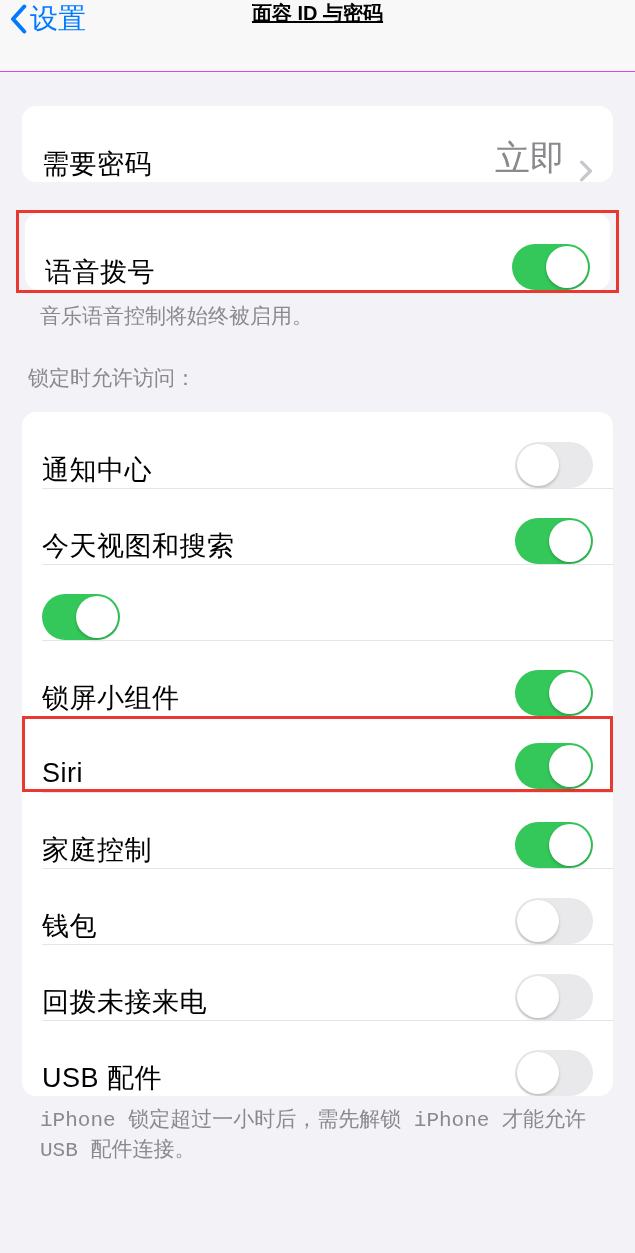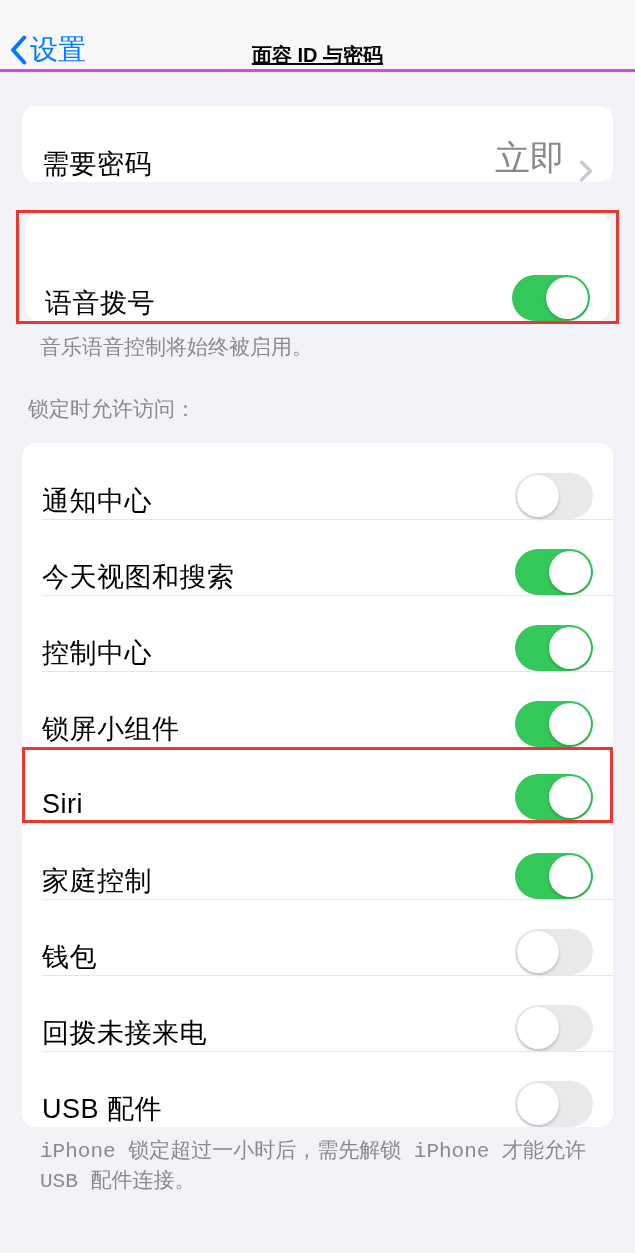"设置" .nav-bar { align-items: flex-end -> flex-start; border-bottom: 3px solid #d946ef -> 1px solid #d946ef }
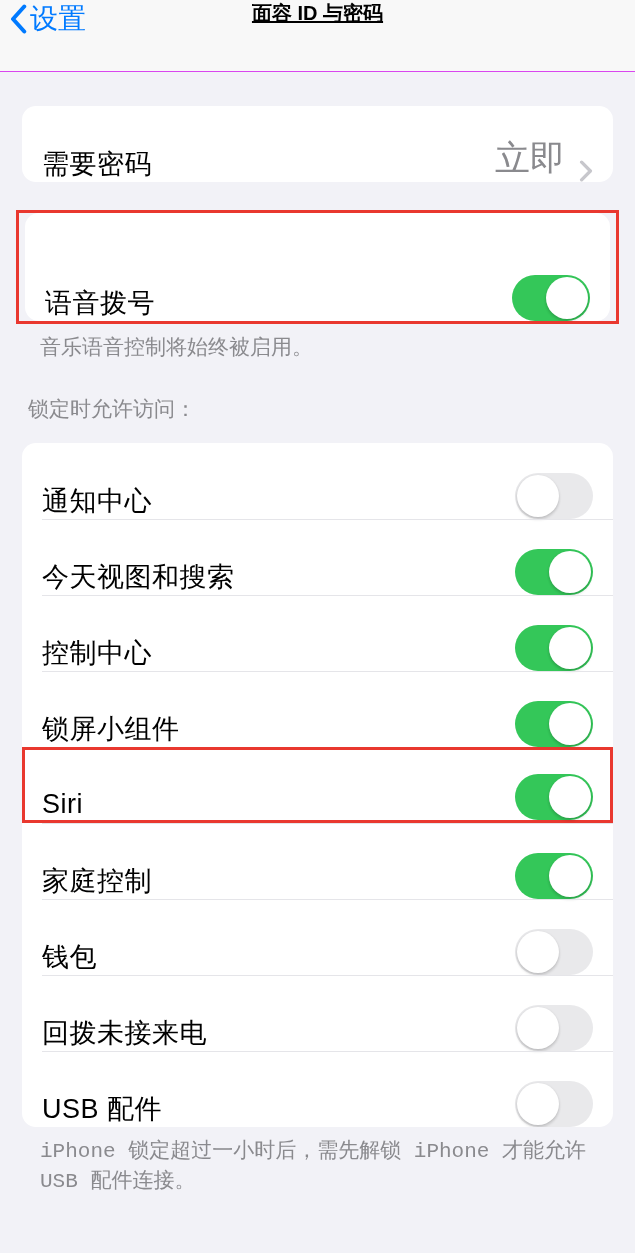"语音拨号" div.row { height: 108px -> 77px }
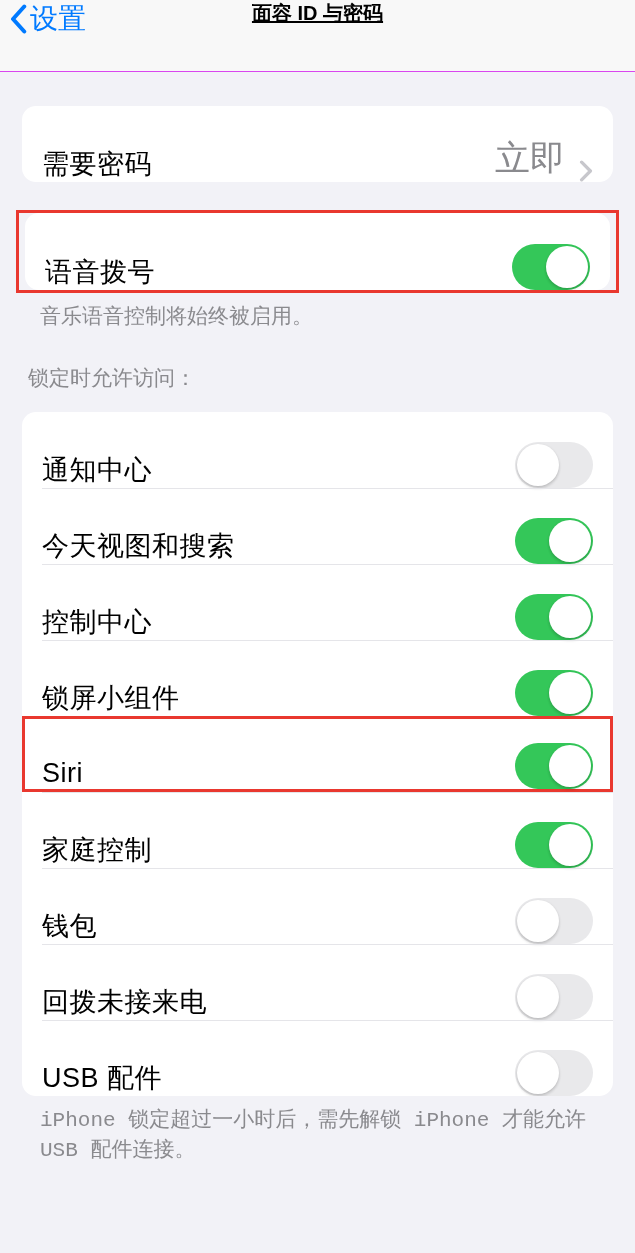"控制中心" div.row-label { html: <div>控制中心</div> -> none }
